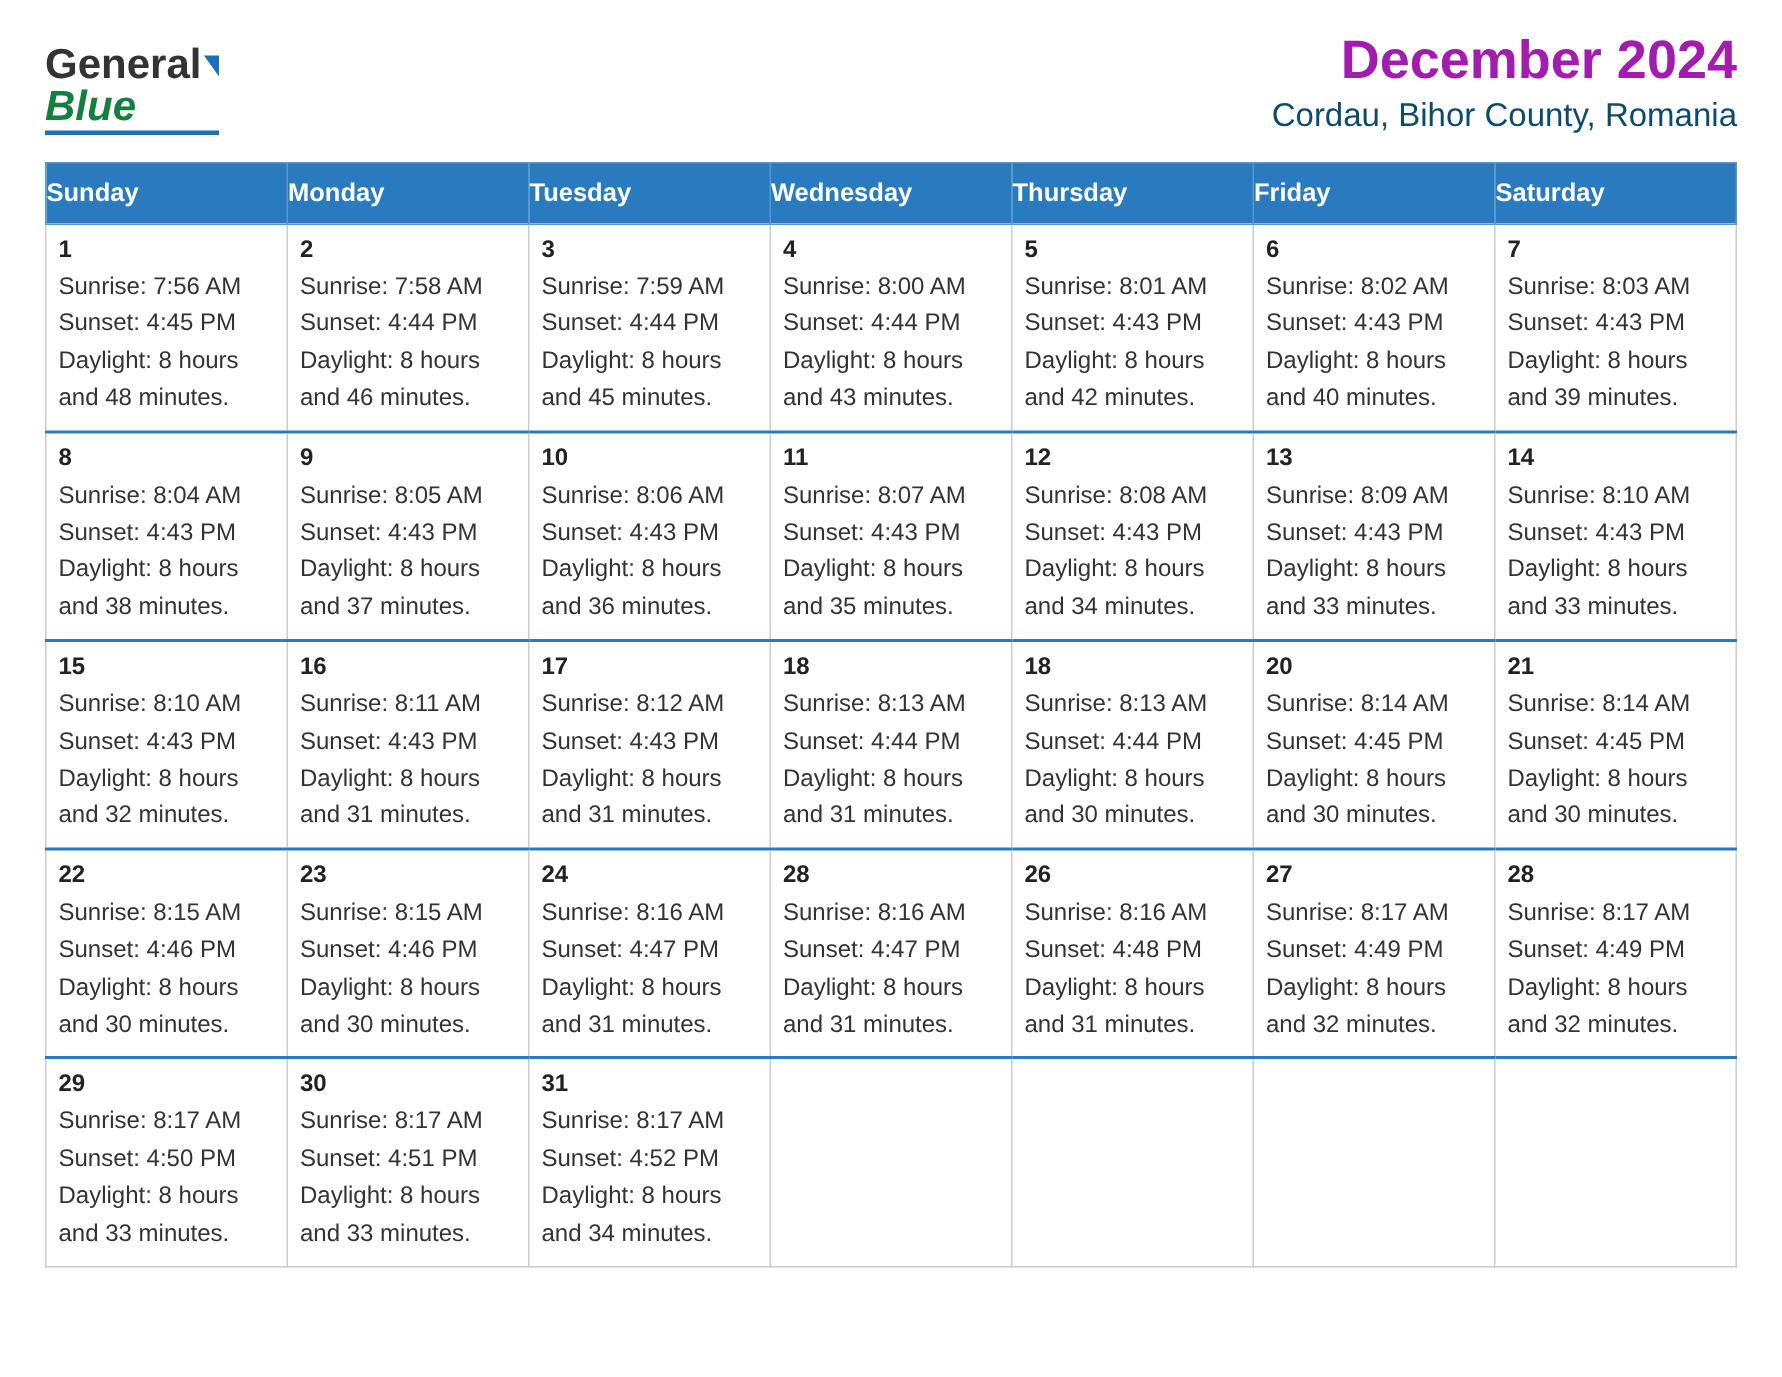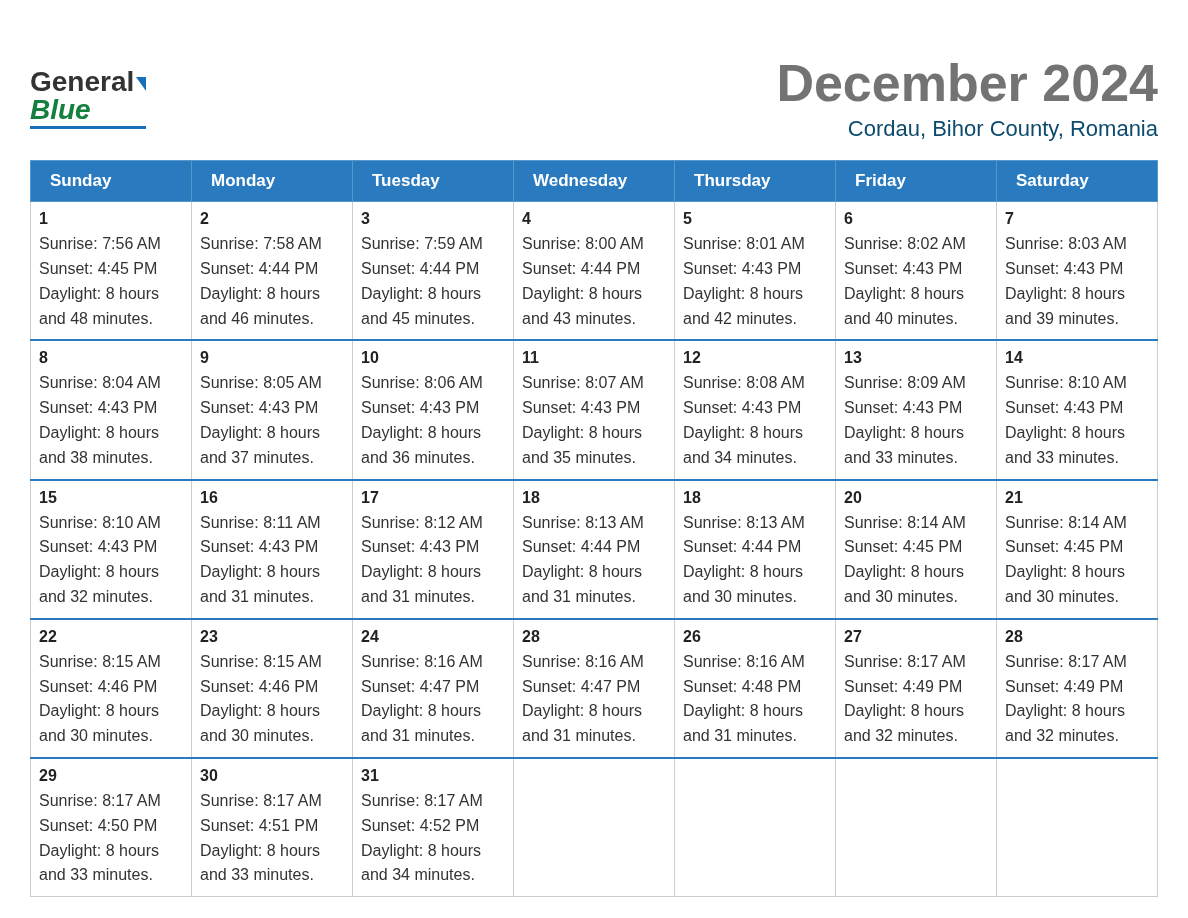"General" .header-section { align-items: center -> flex-end; margin-top: 35px -> none }
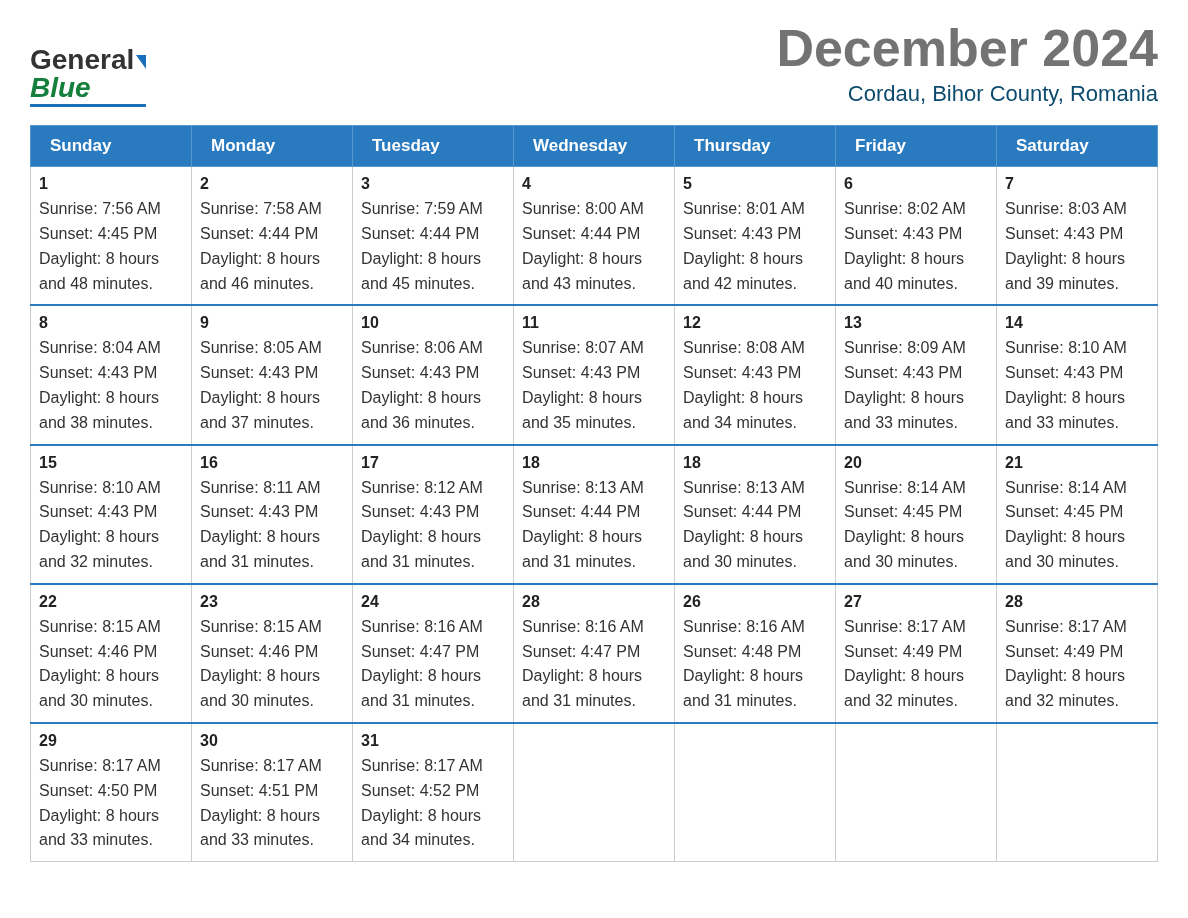"December 2024" .month-title { color: #737373 -> #a21caf; font-size: 52px -> 36px }
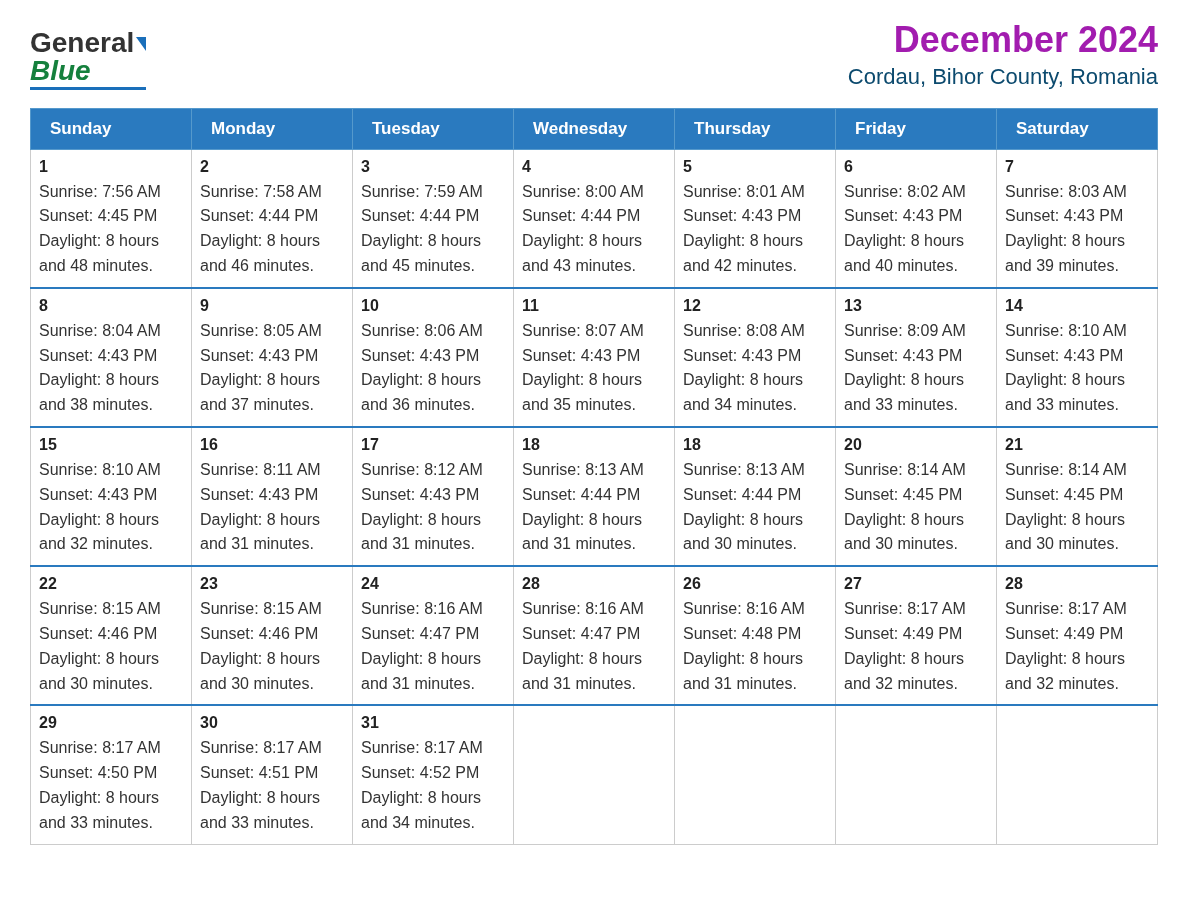"Sunday" .calendar-table th { padding: 10px 19px -> 10px 0 }
